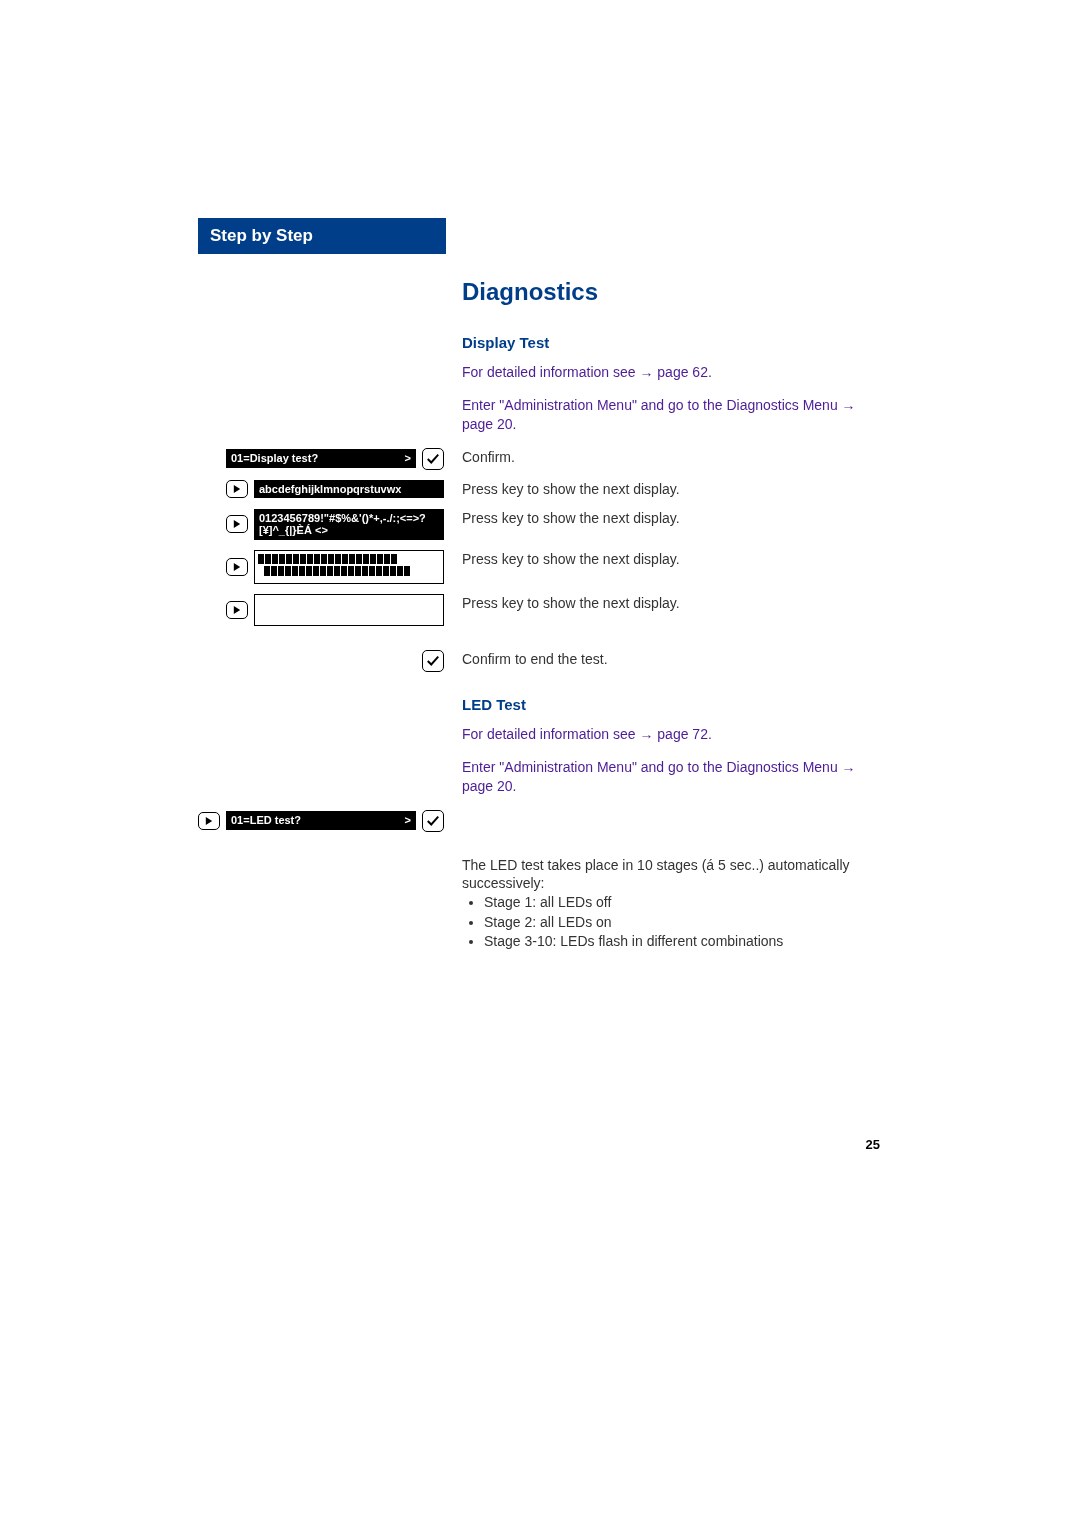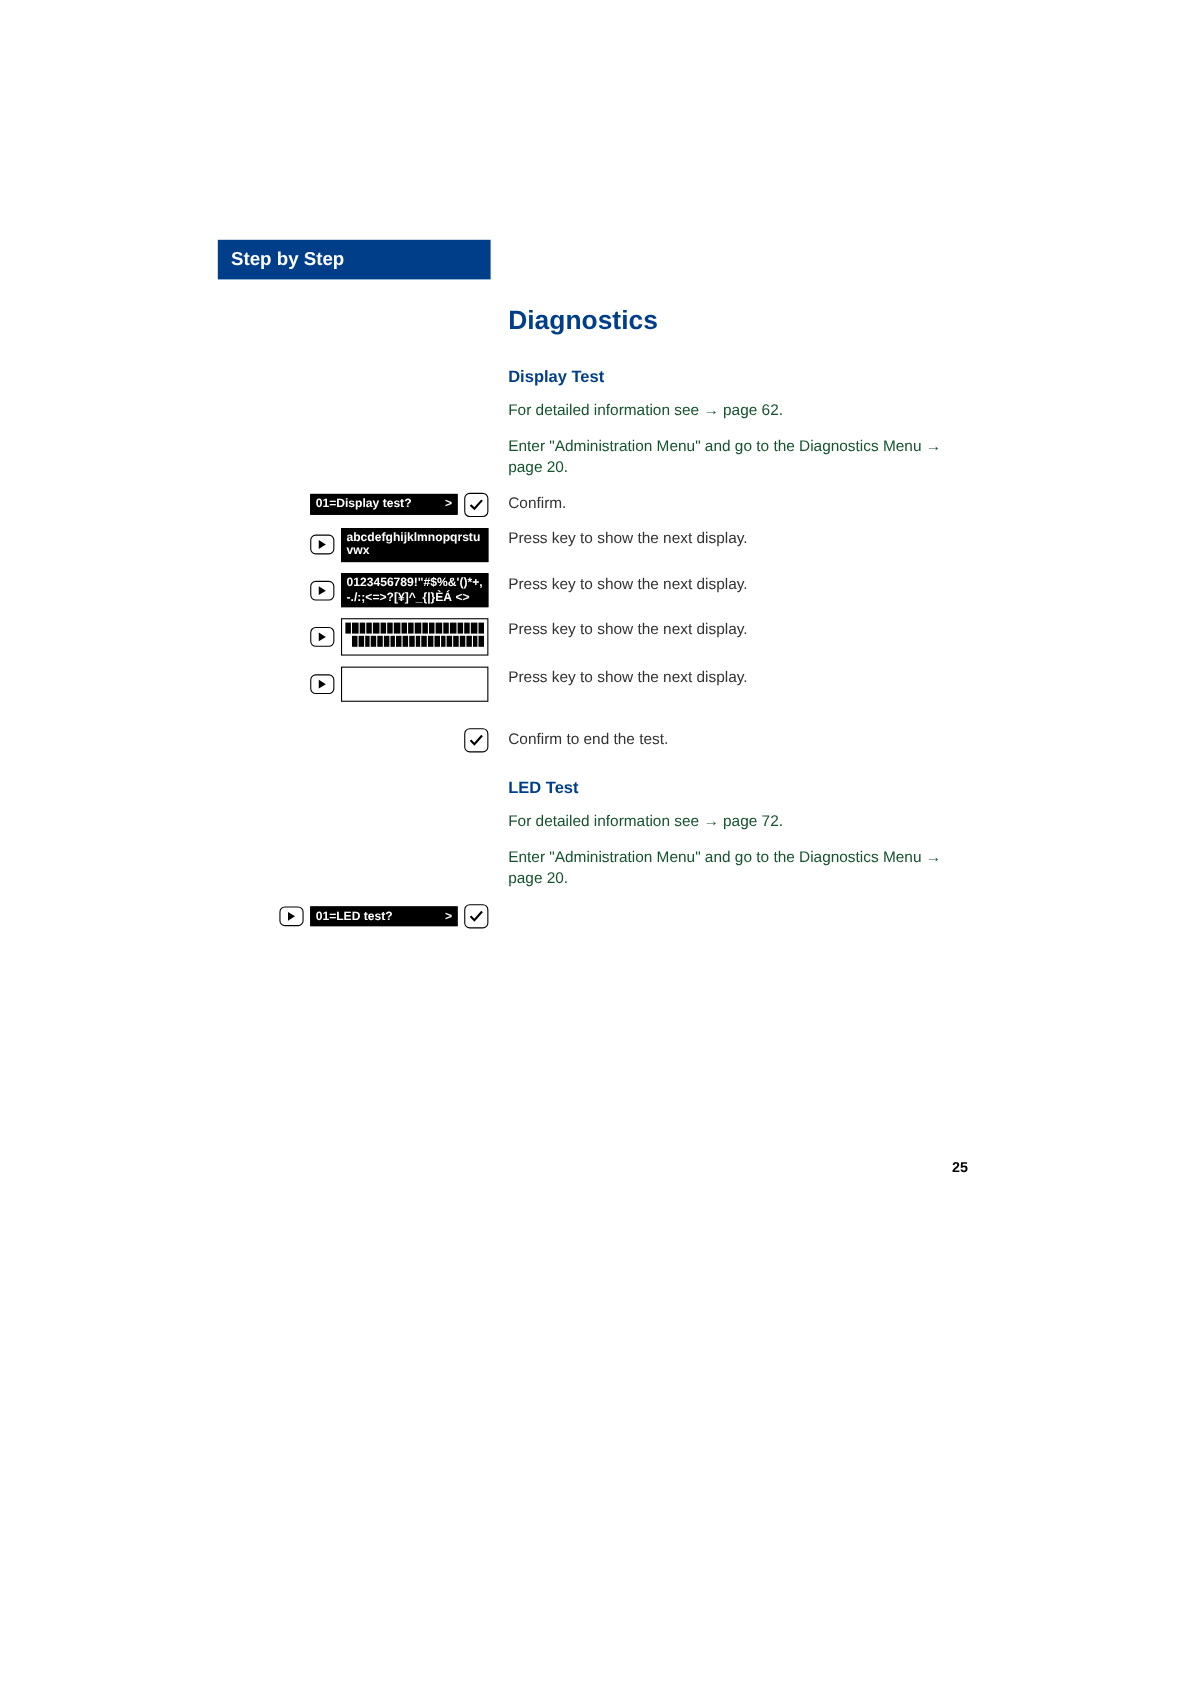"For detailed information see →" .p { color: #14532d -> #4c1d95 }
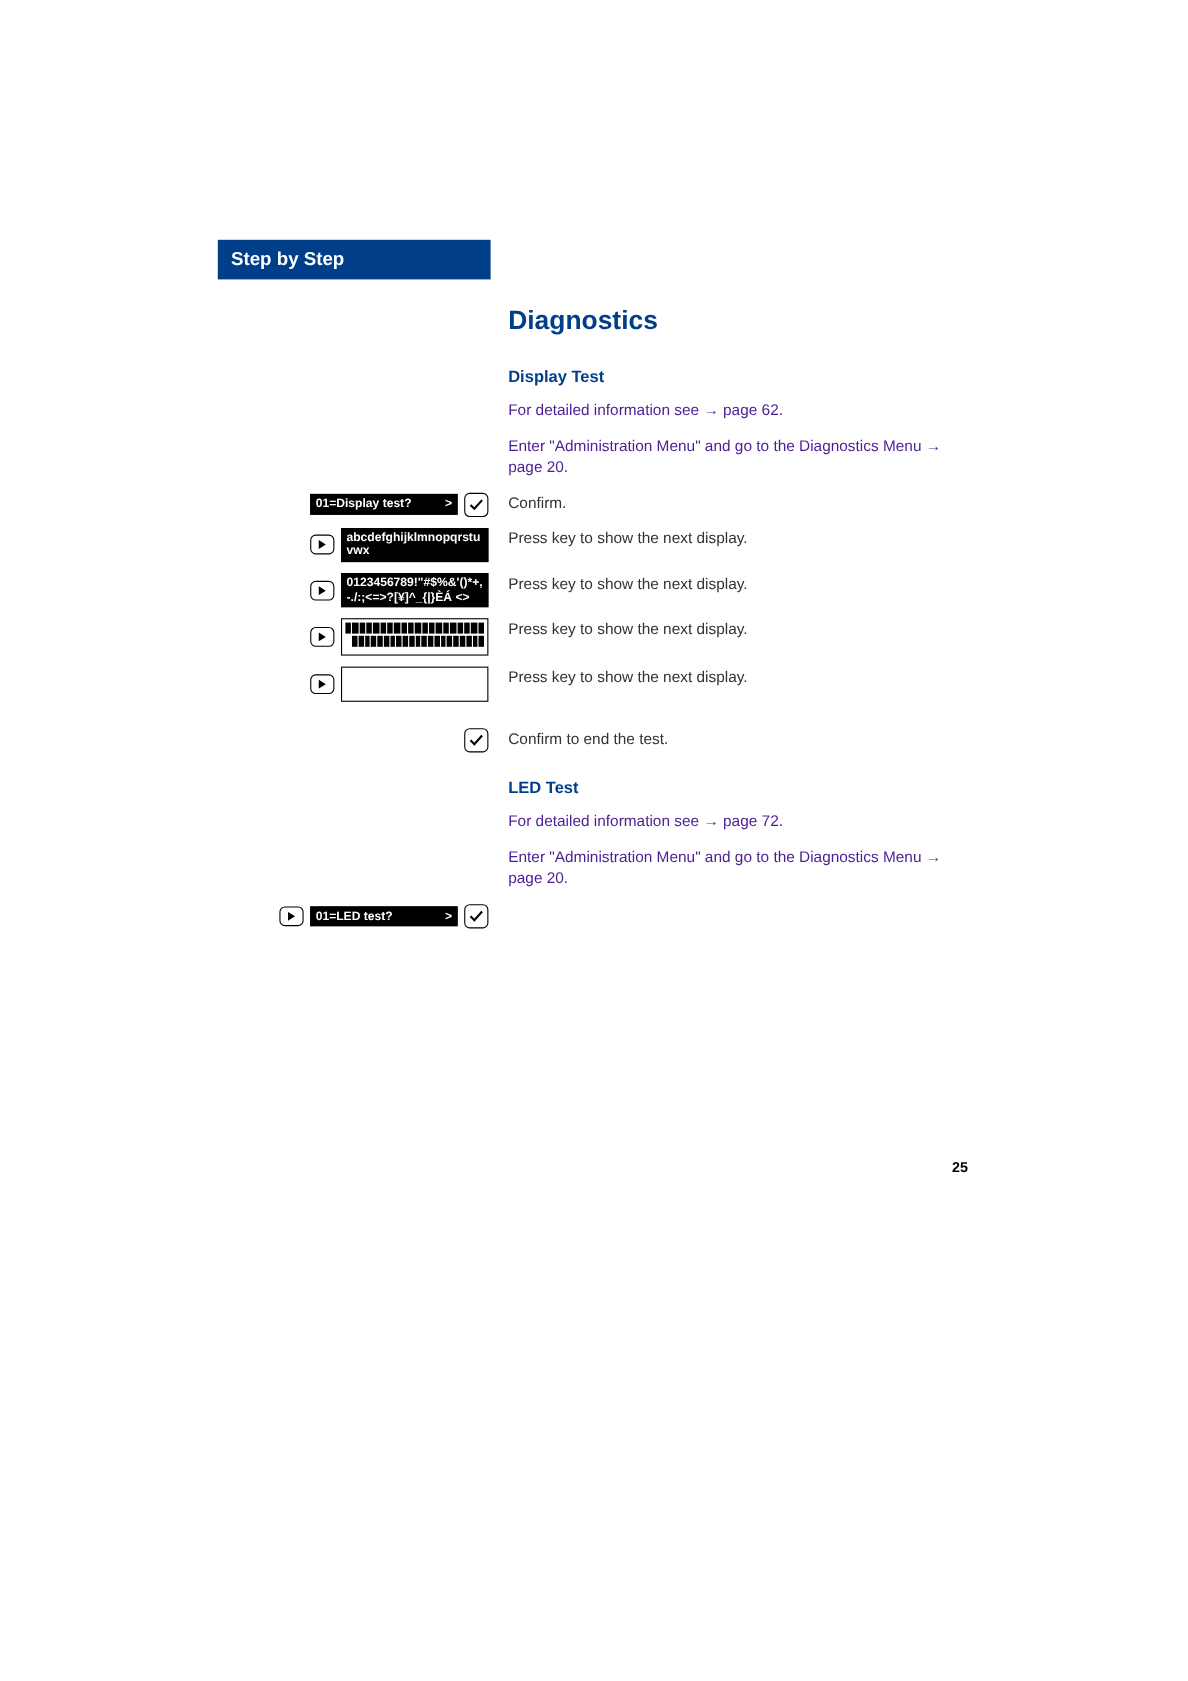"01=Display test?" .disp-box { width: 134px -> 190px }
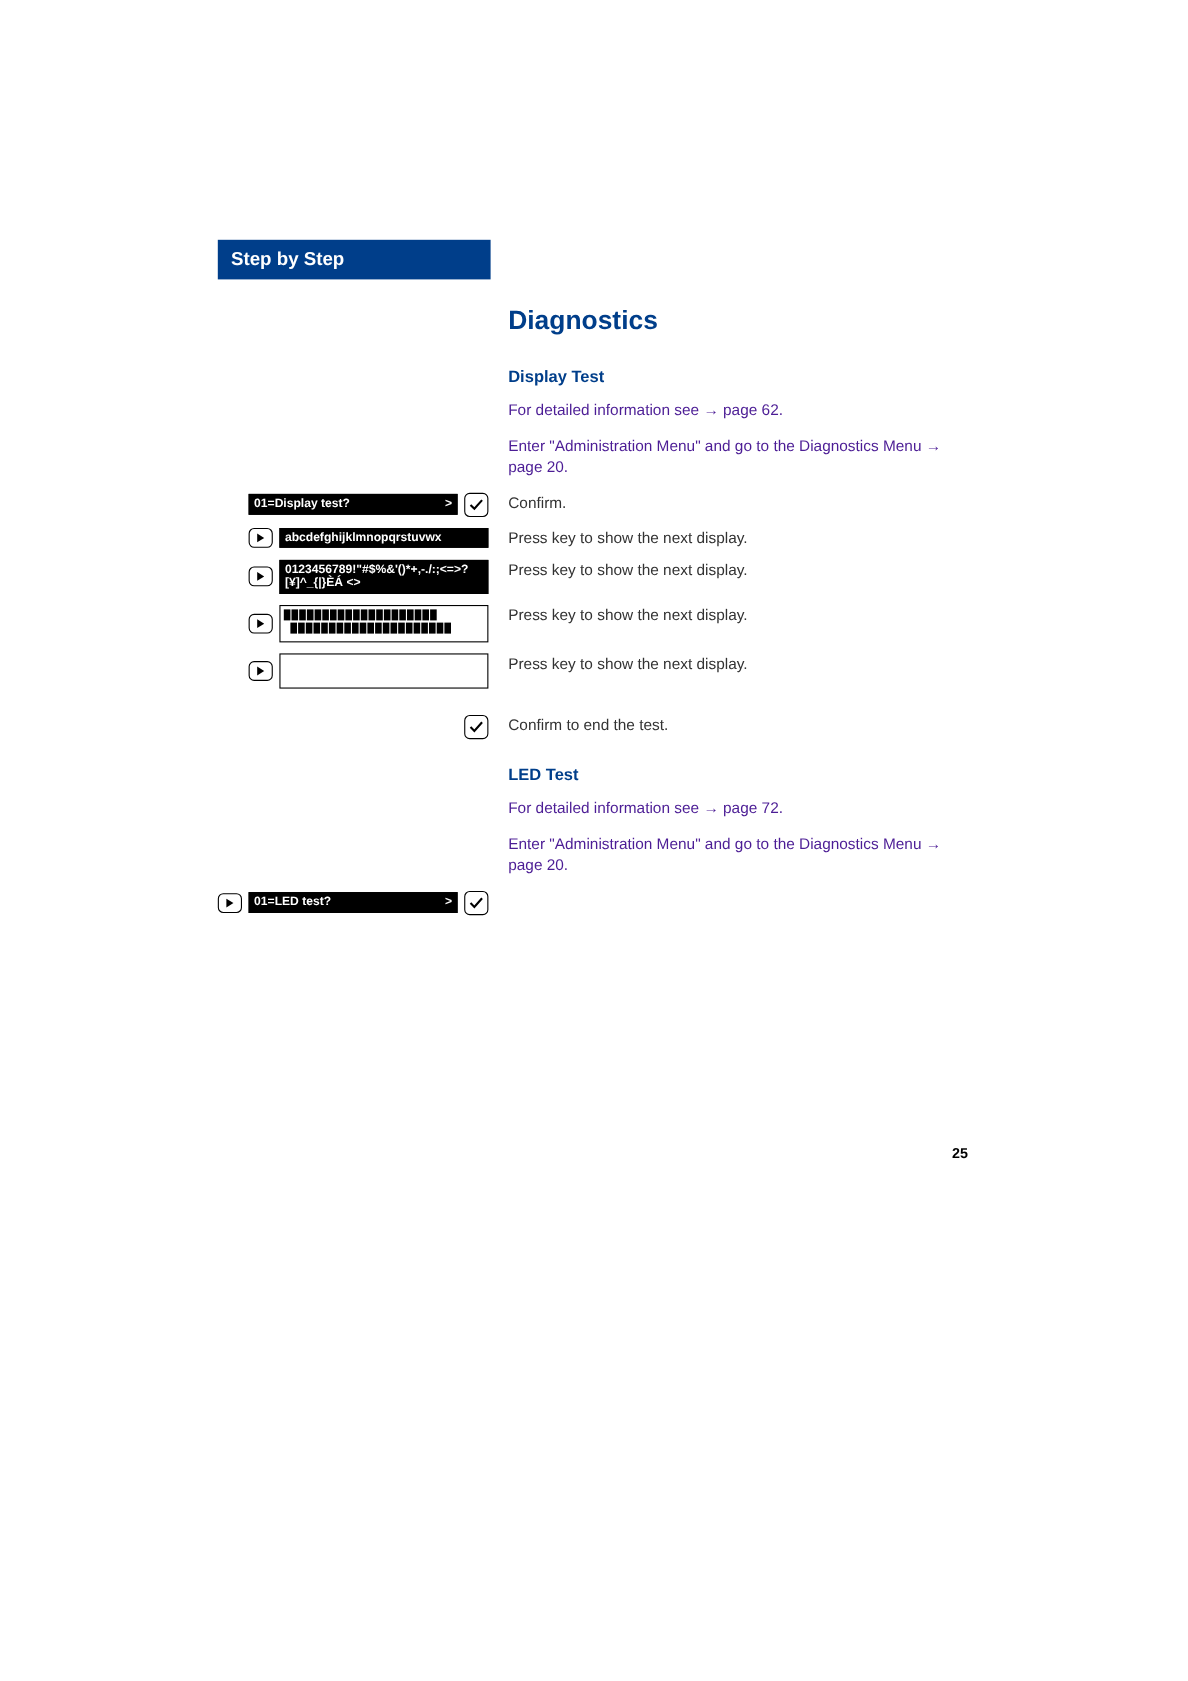"The LED test takes place" div.two-col { html: none -> <div> <div></div> <div> <div>The LED test takes place in 10 stages (á 5 sec..) automatically successively:</div> <ul> <li>Stage 1: all LEDs off</li> <li>Stage 2: all LEDs on</li> <li>Stage 3-10: LEDs flash in different combinations</li> </ul> </div> </div> }
